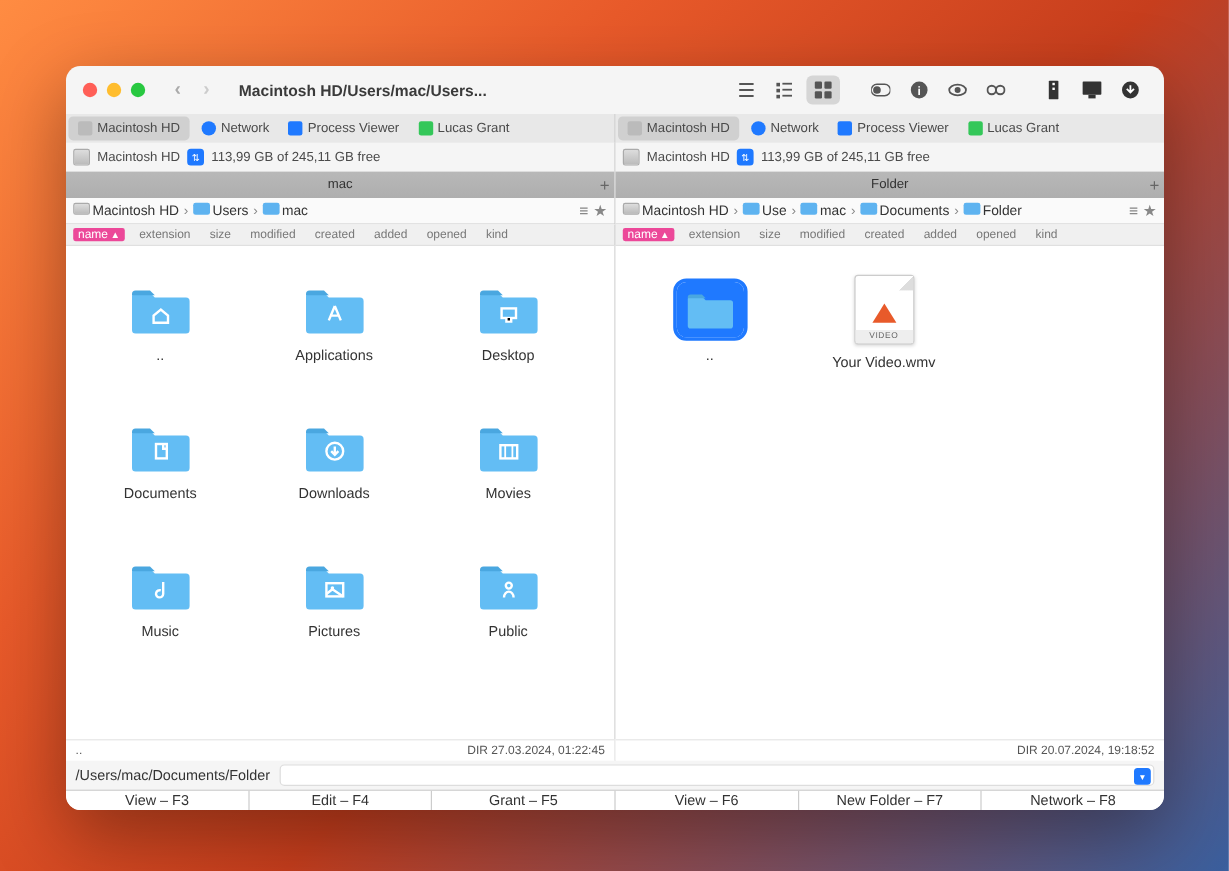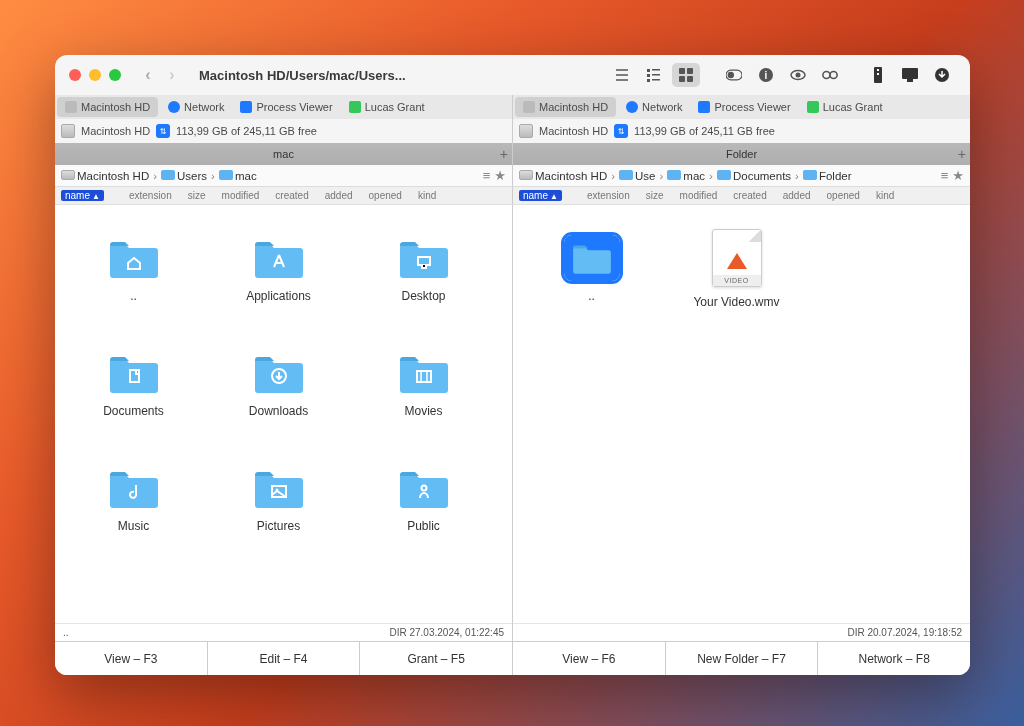"name ▲" .col-head .ch.name { background: #1d4ed8 -> #ec4899; margin-right: 17px -> 4px }
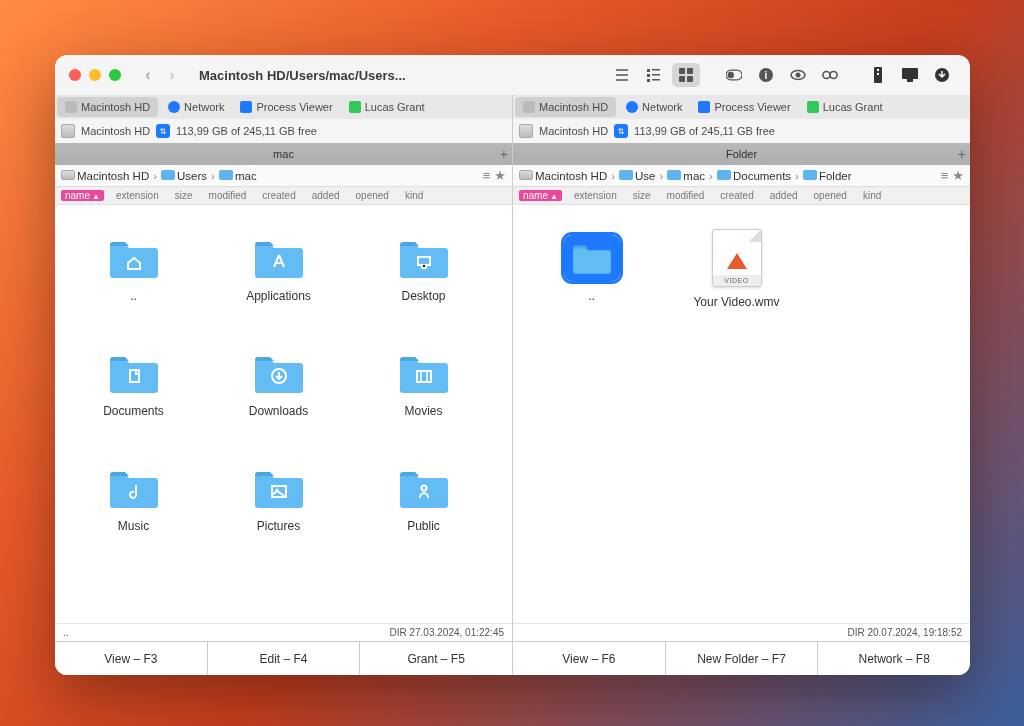"/Users/mac/Documents/Folder" div.path-row { html: none -> <div> <span>/Users/mac/Documents/Folder</span> <div> <div>▾</div> </div> </div> }
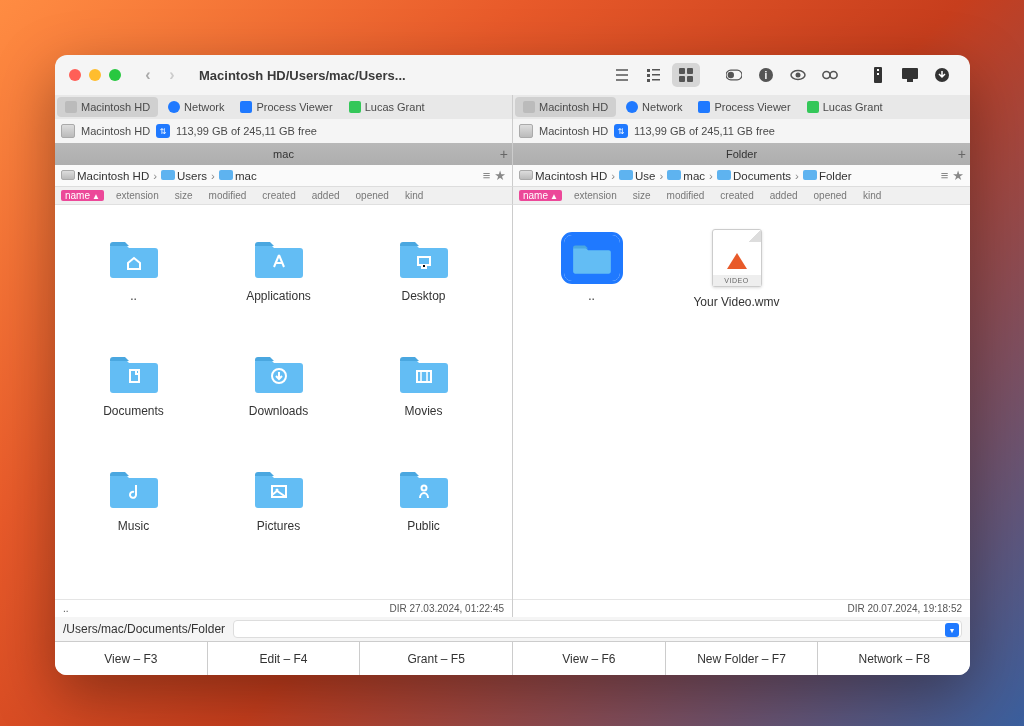"View – F3" .footer { height: 34px -> 17px }
